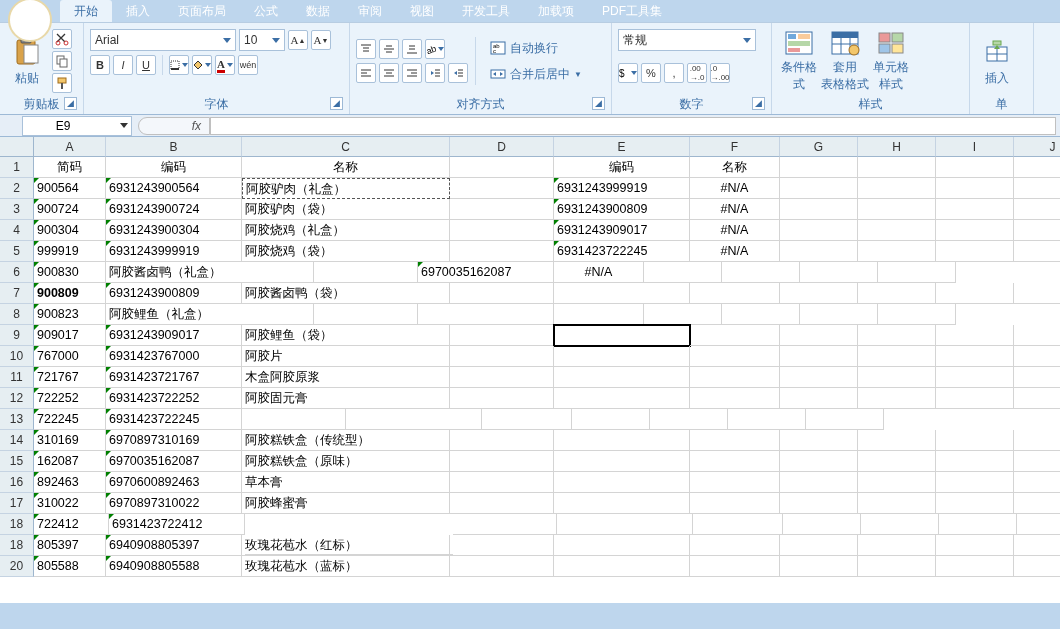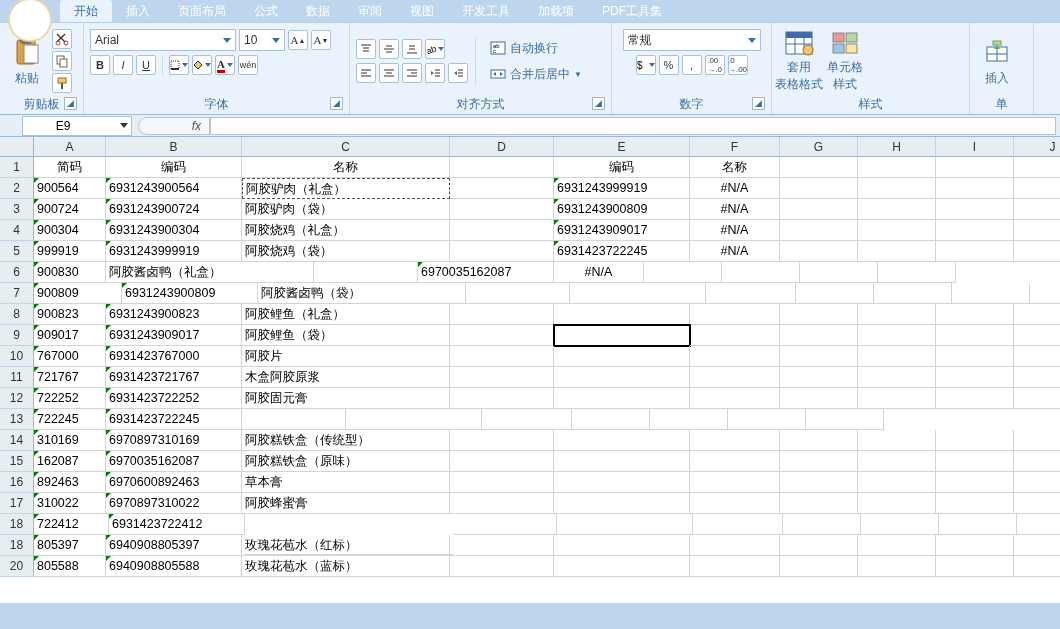"常规" div.grp-body { align-items: center -> flex-start; gap: 4px -> 12px }
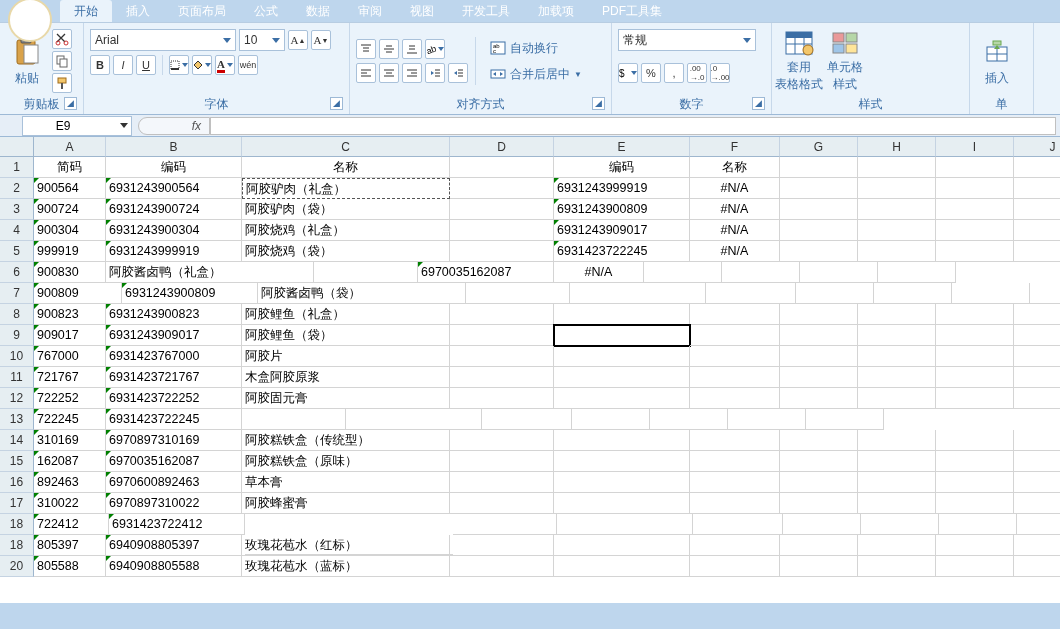"条件格式" div.big-btn { html: none -> <div> <div> <svg> <rect></rect> <rect></rect> <rect></rect> <rect></rect> <rect></rect> </svg> </div> <span>条件格式</span> </div> }
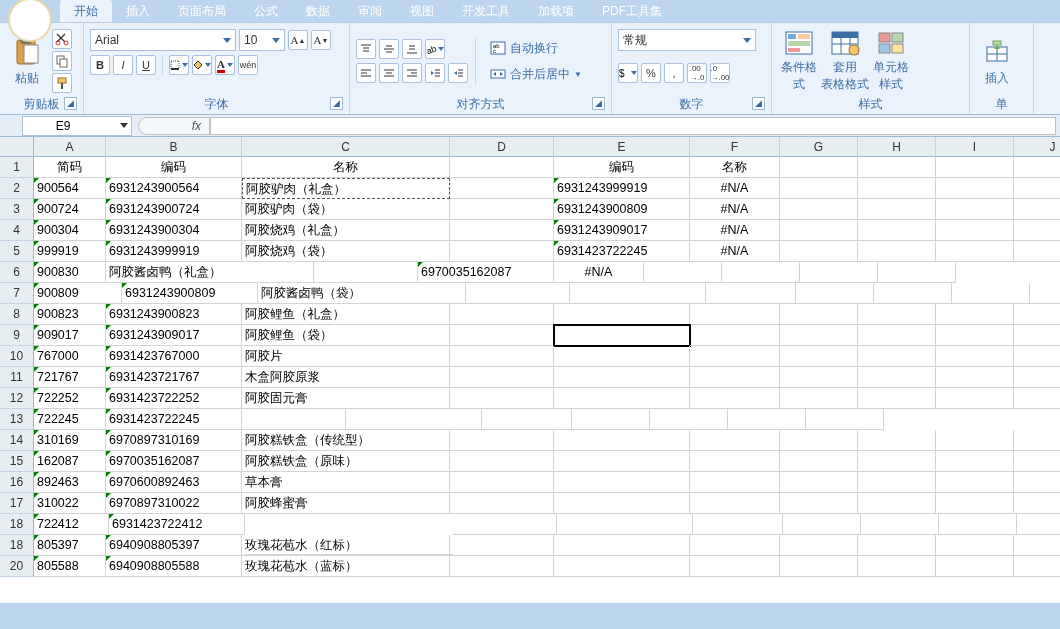"900809" div.cell { font-weight: none -> bold; width: 88px -> 72px }
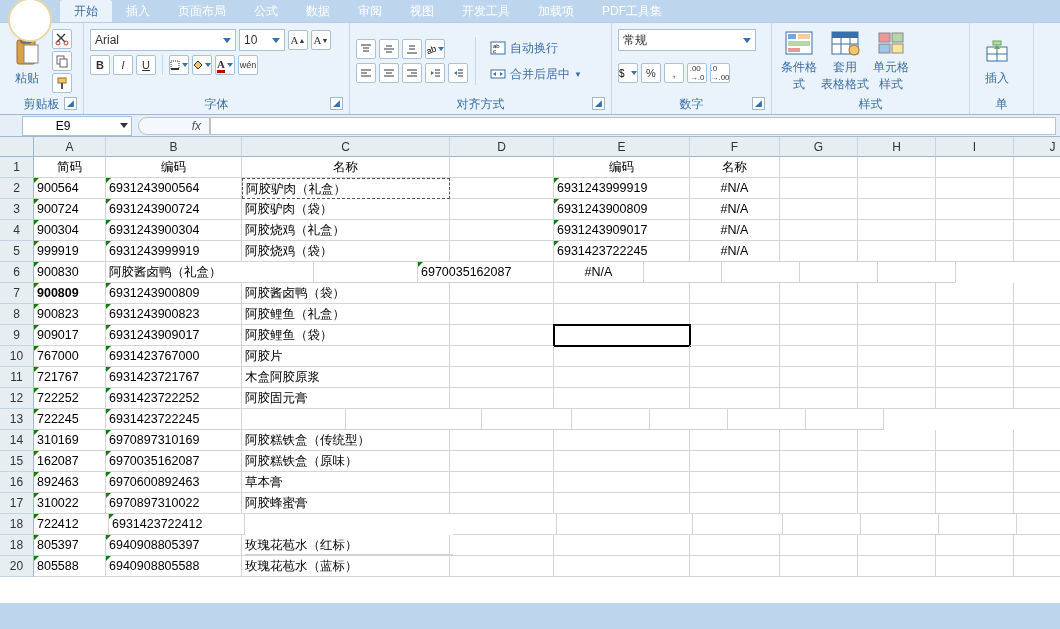"6931243900823" div.cell { html: <div><div></div>6931243900823</div> -> none }
